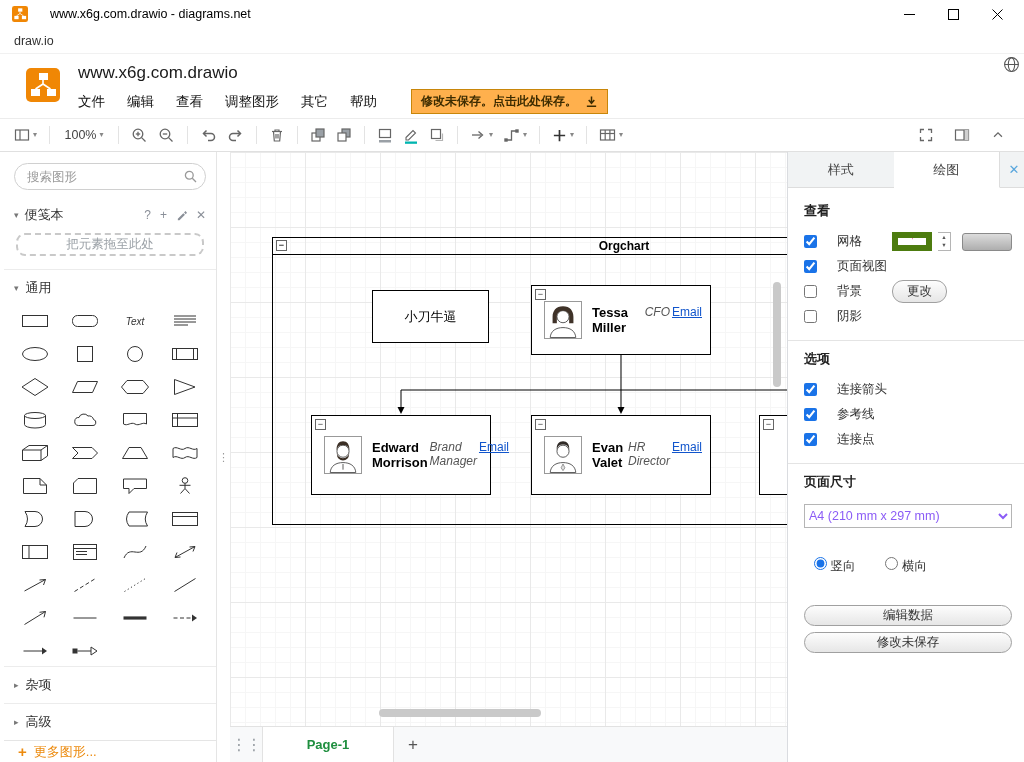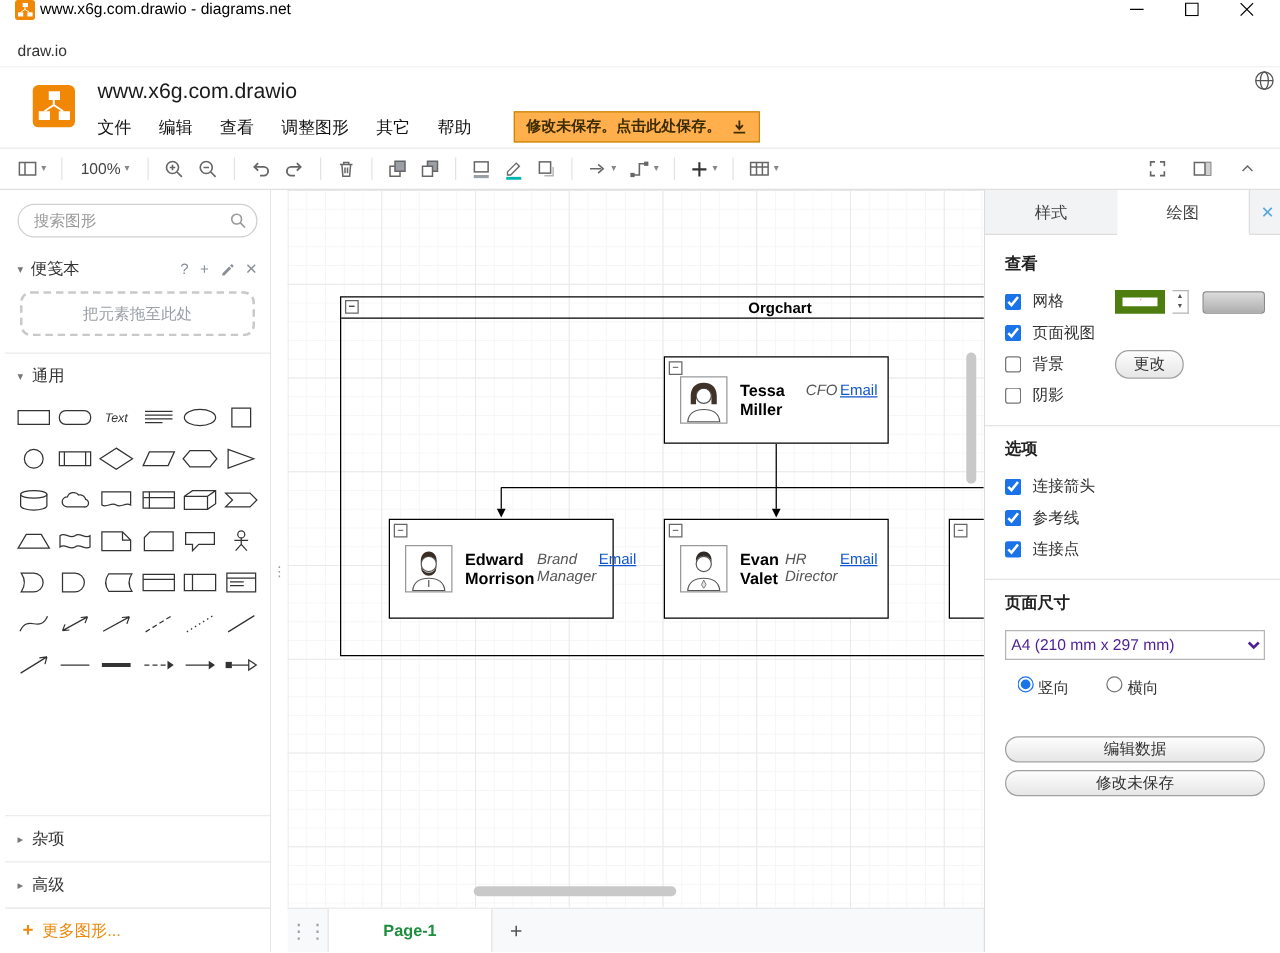"www.x6g.com.drawio - diagrams.net" .titlebar { align-items: flex-start -> center; gap: 4px -> 22px }
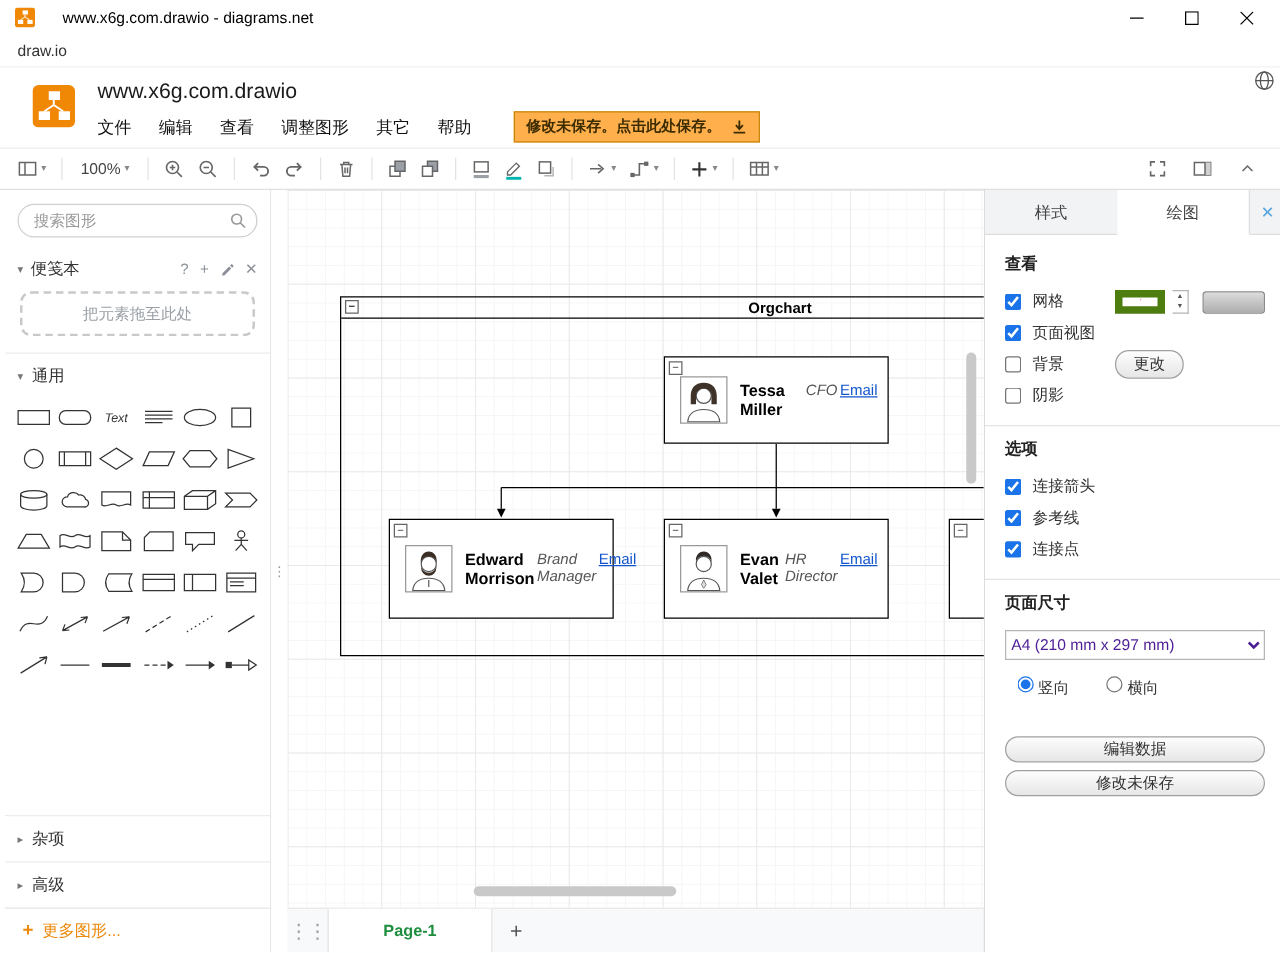"网格" .row label { gap: 9px -> 20px }
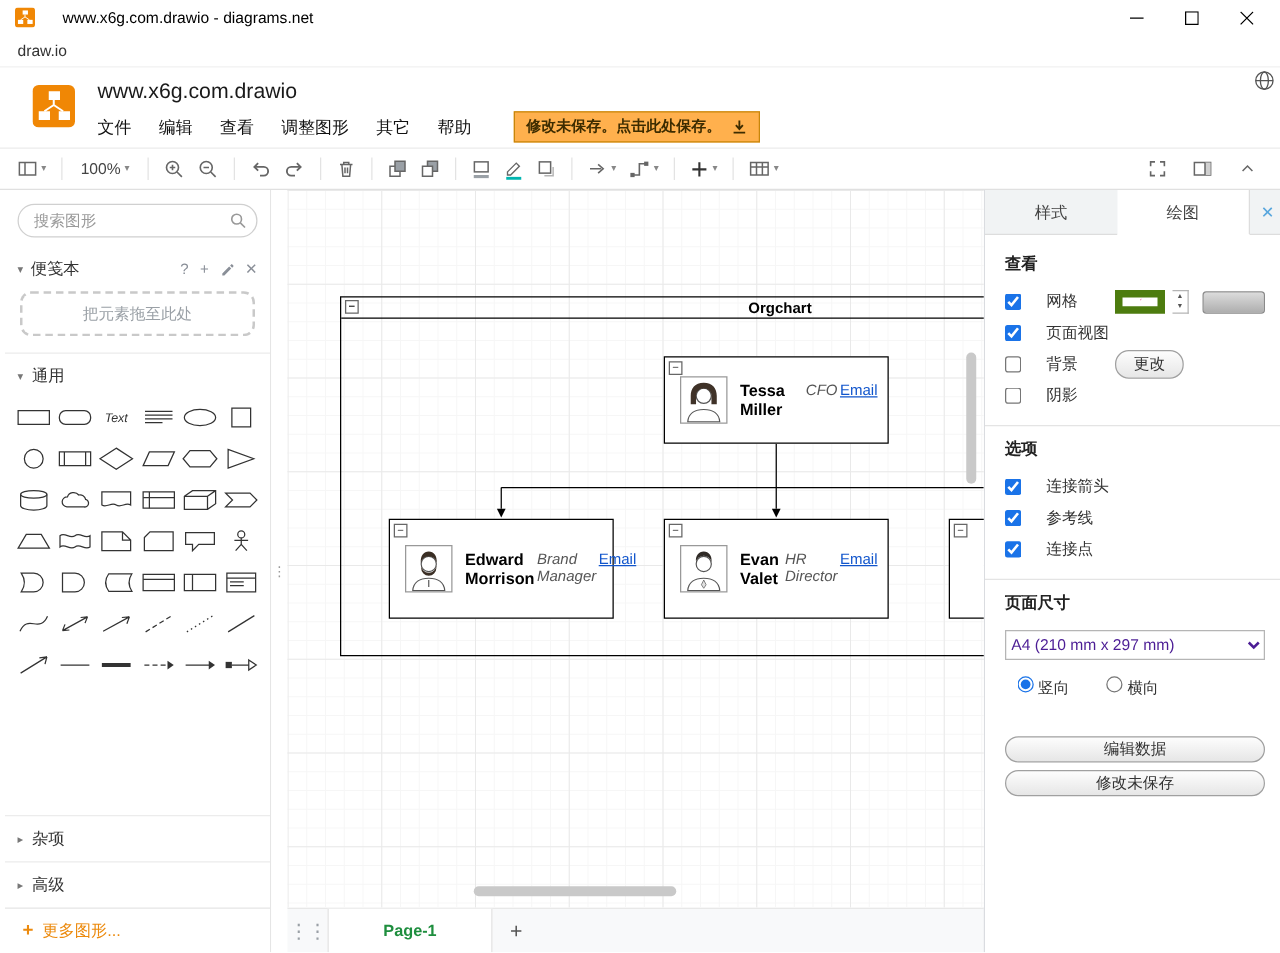"Text" .shape-grid { grid-template-columns: repeat(6,1fr) -> repeat(4,1fr) }
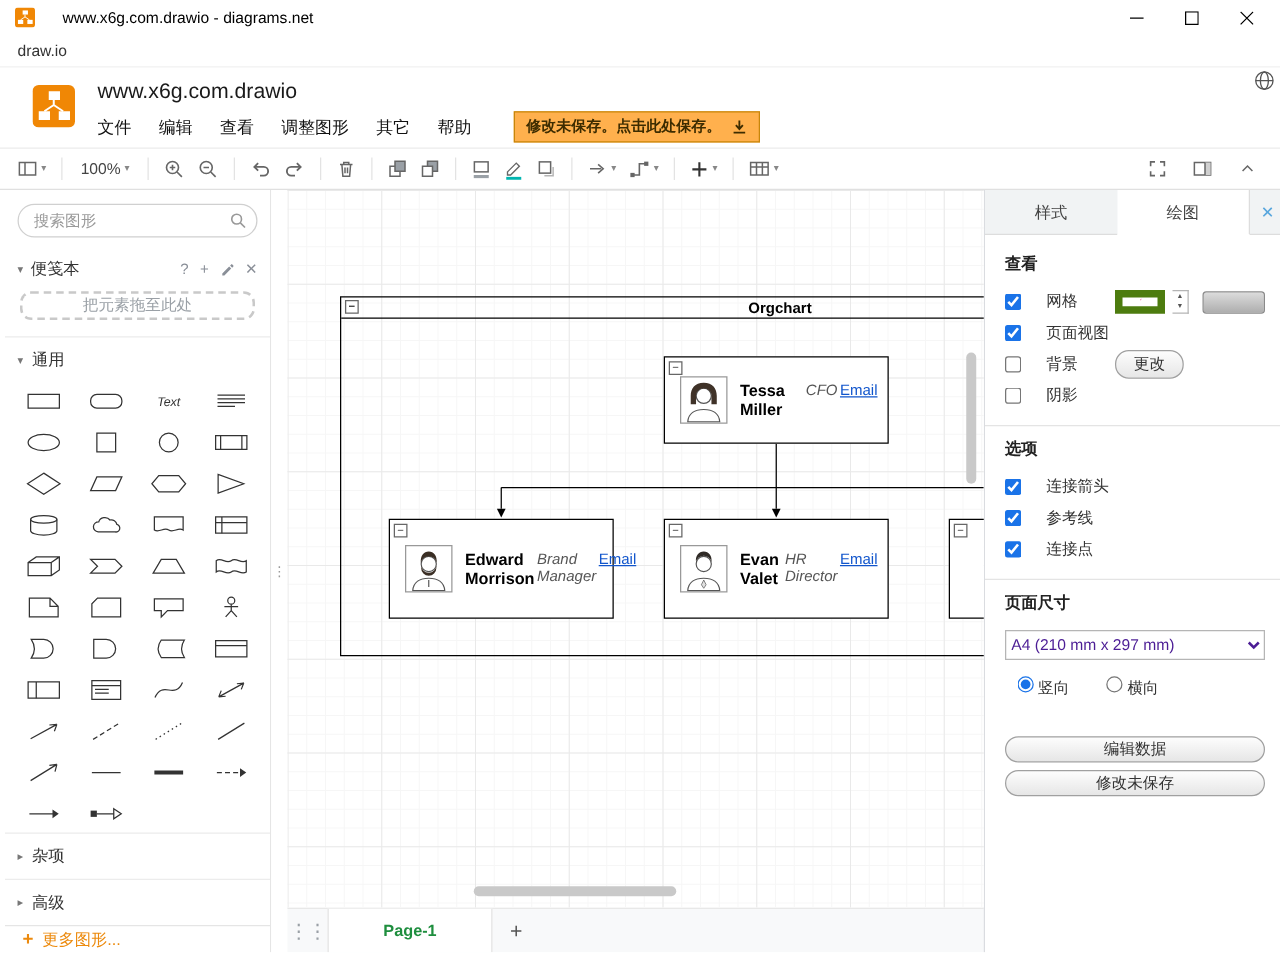"小刀牛逼" div.node { html: none -> <div> <span>小刀牛逼</span> </div> }
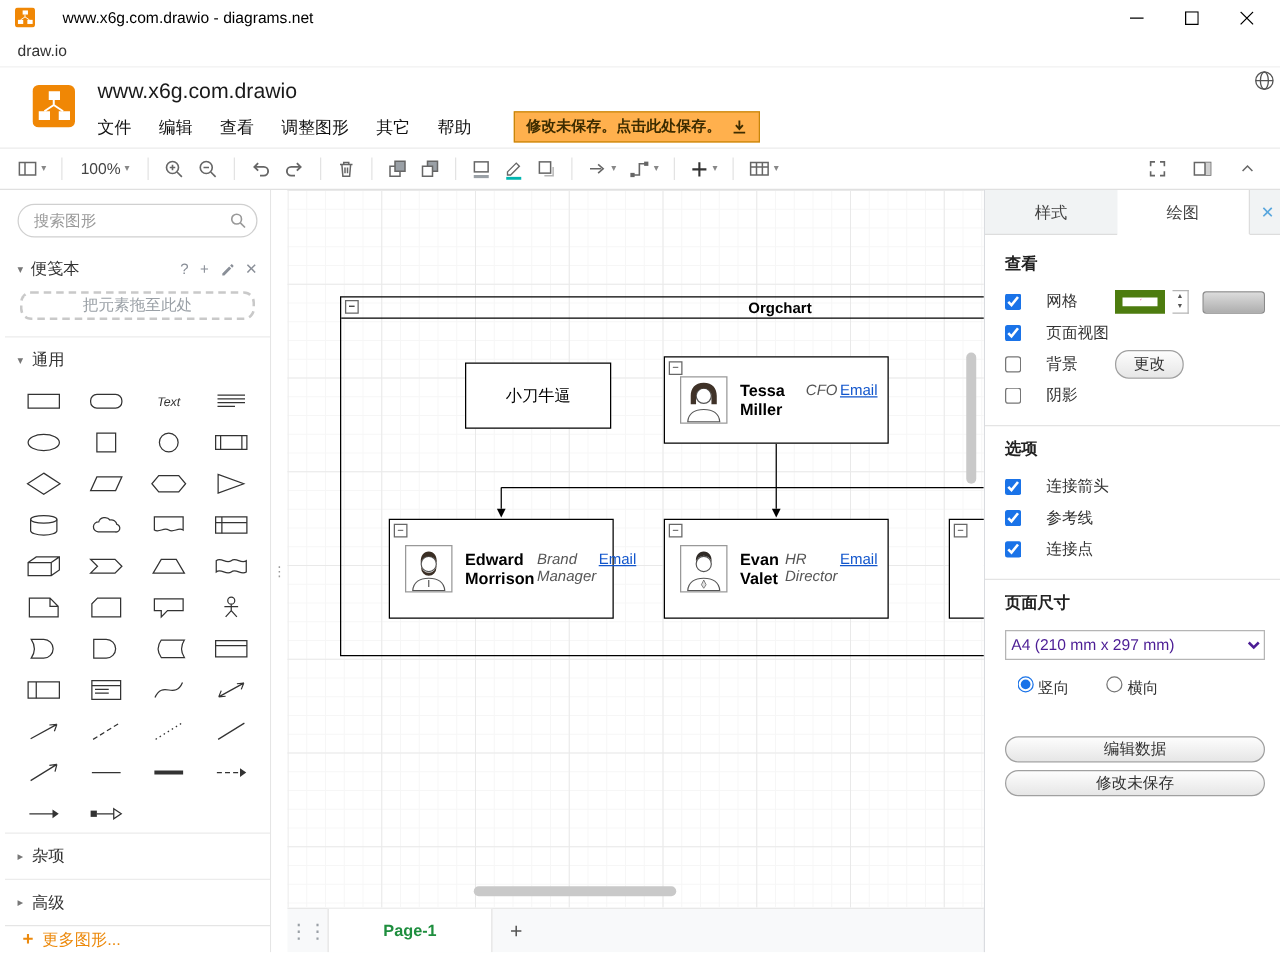"A4 (210 mm x 297" .select { color: #4c1d95 -> #8b5cf6; margin: 4px 0 8px -> 4px 0 24px }
